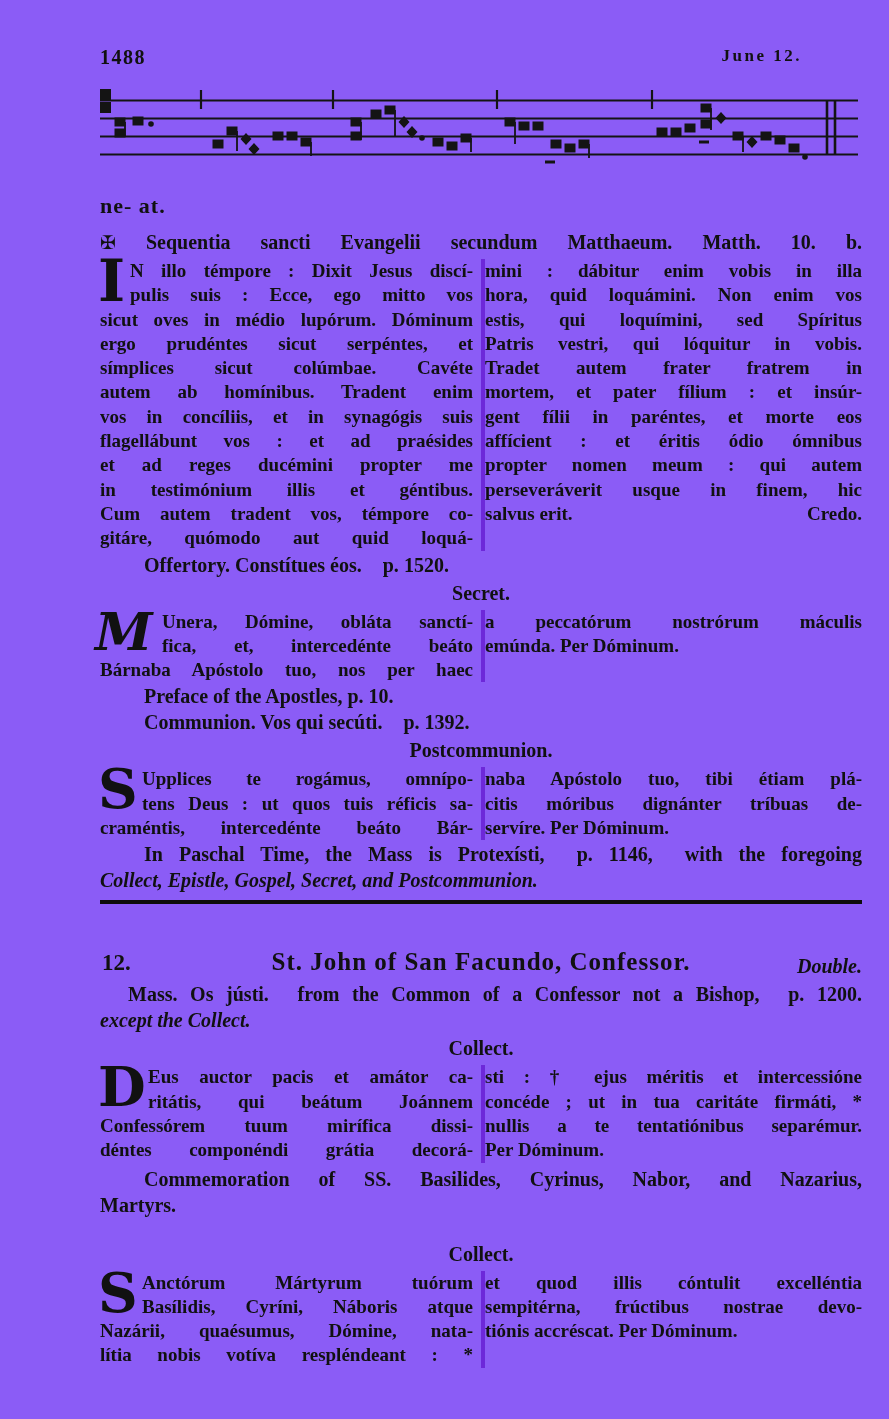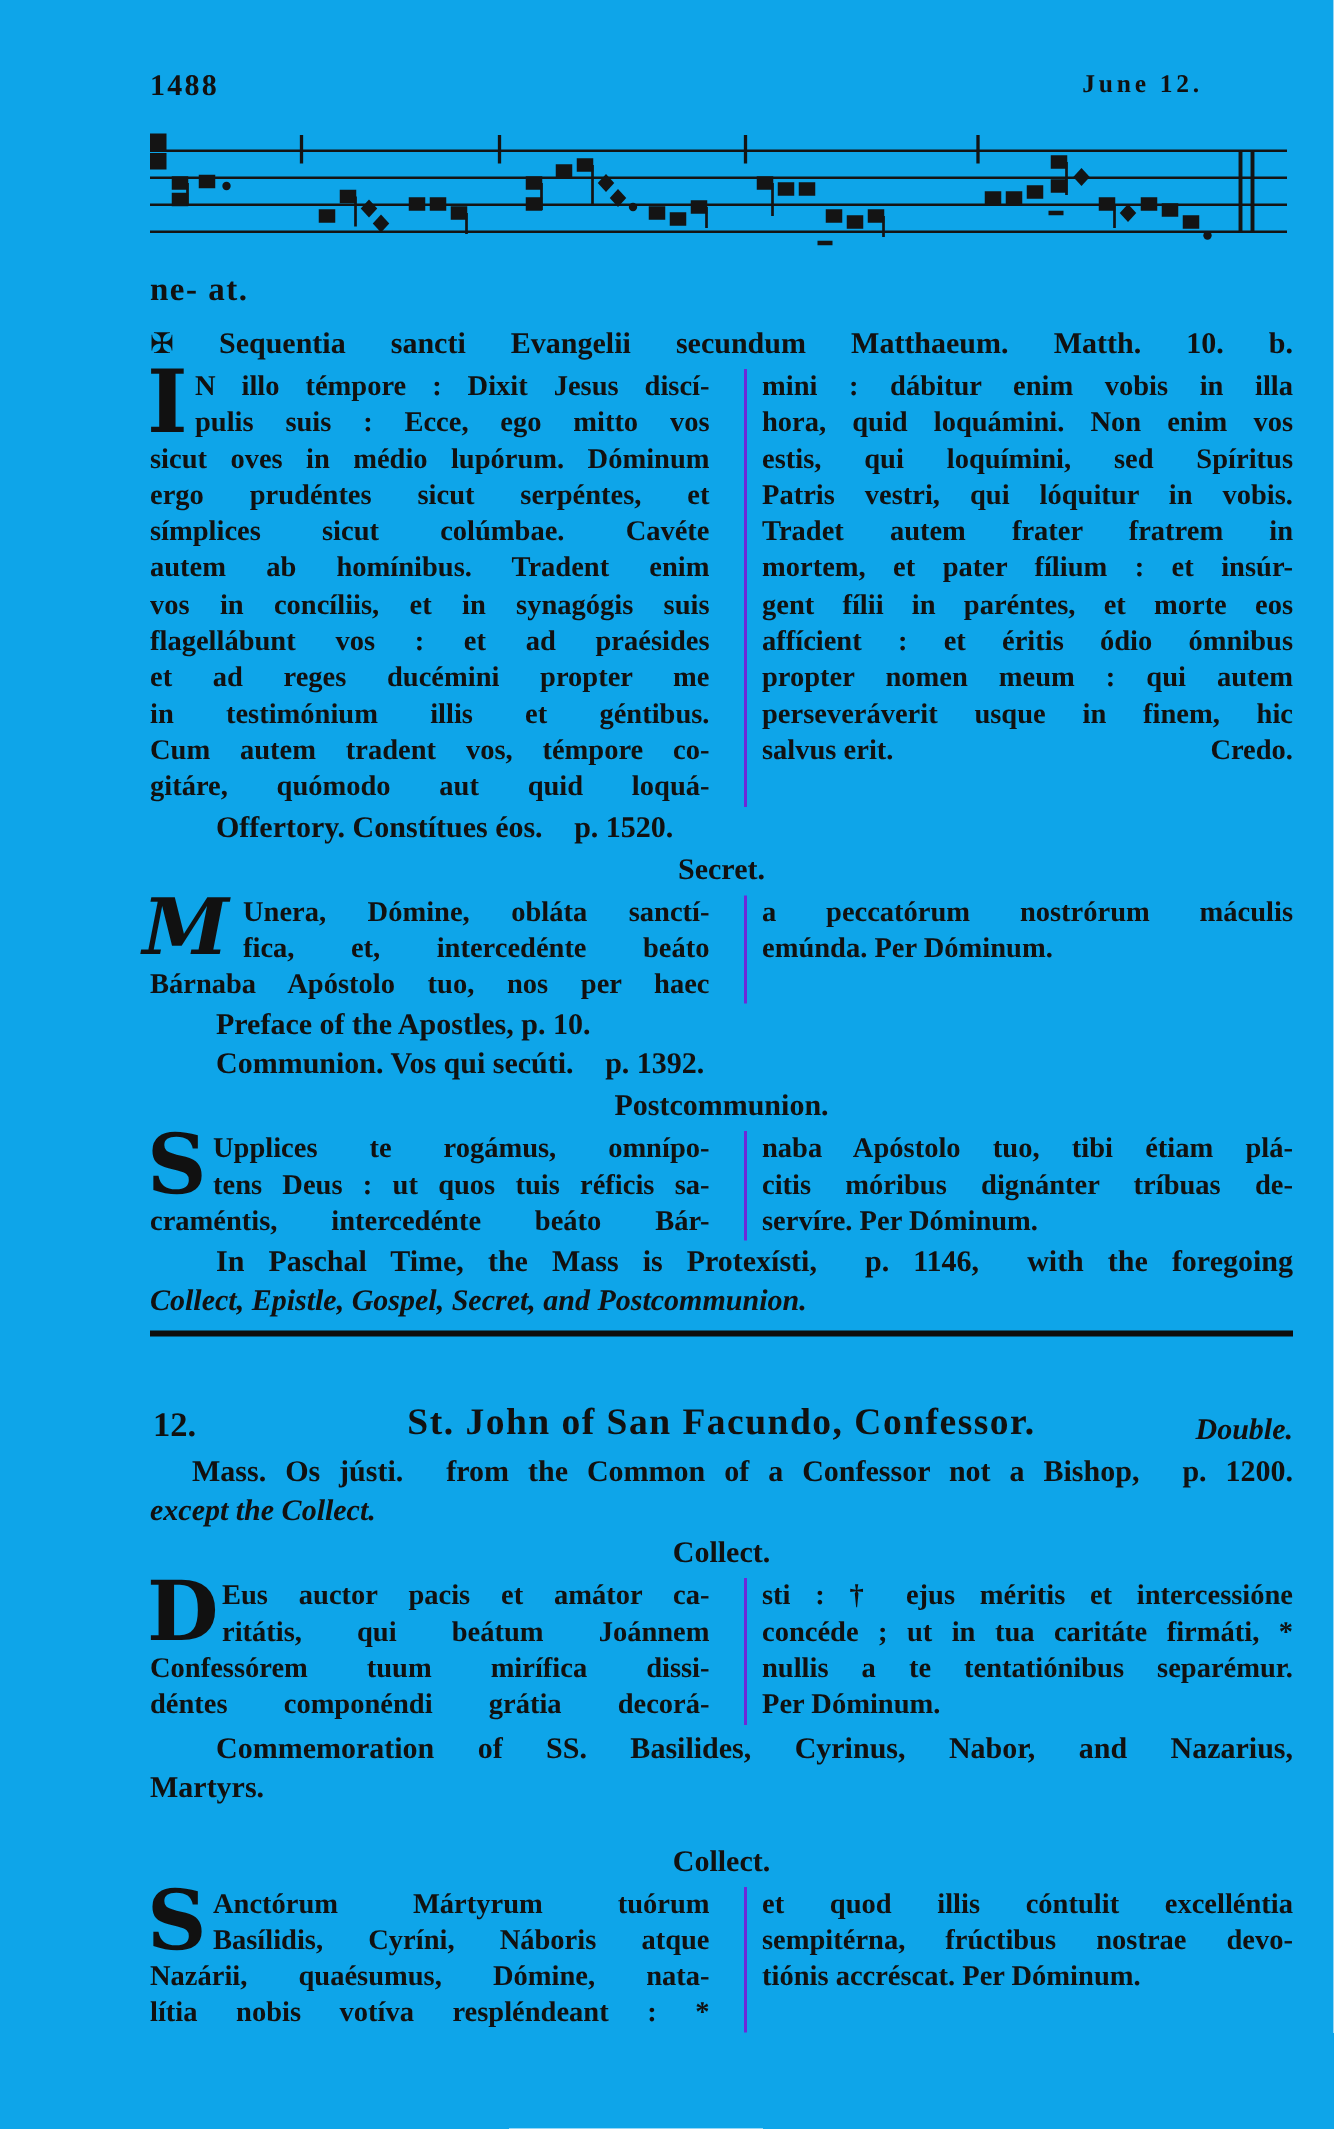"1488" .page { background: #0ea5e9 -> #8b5cf6 }
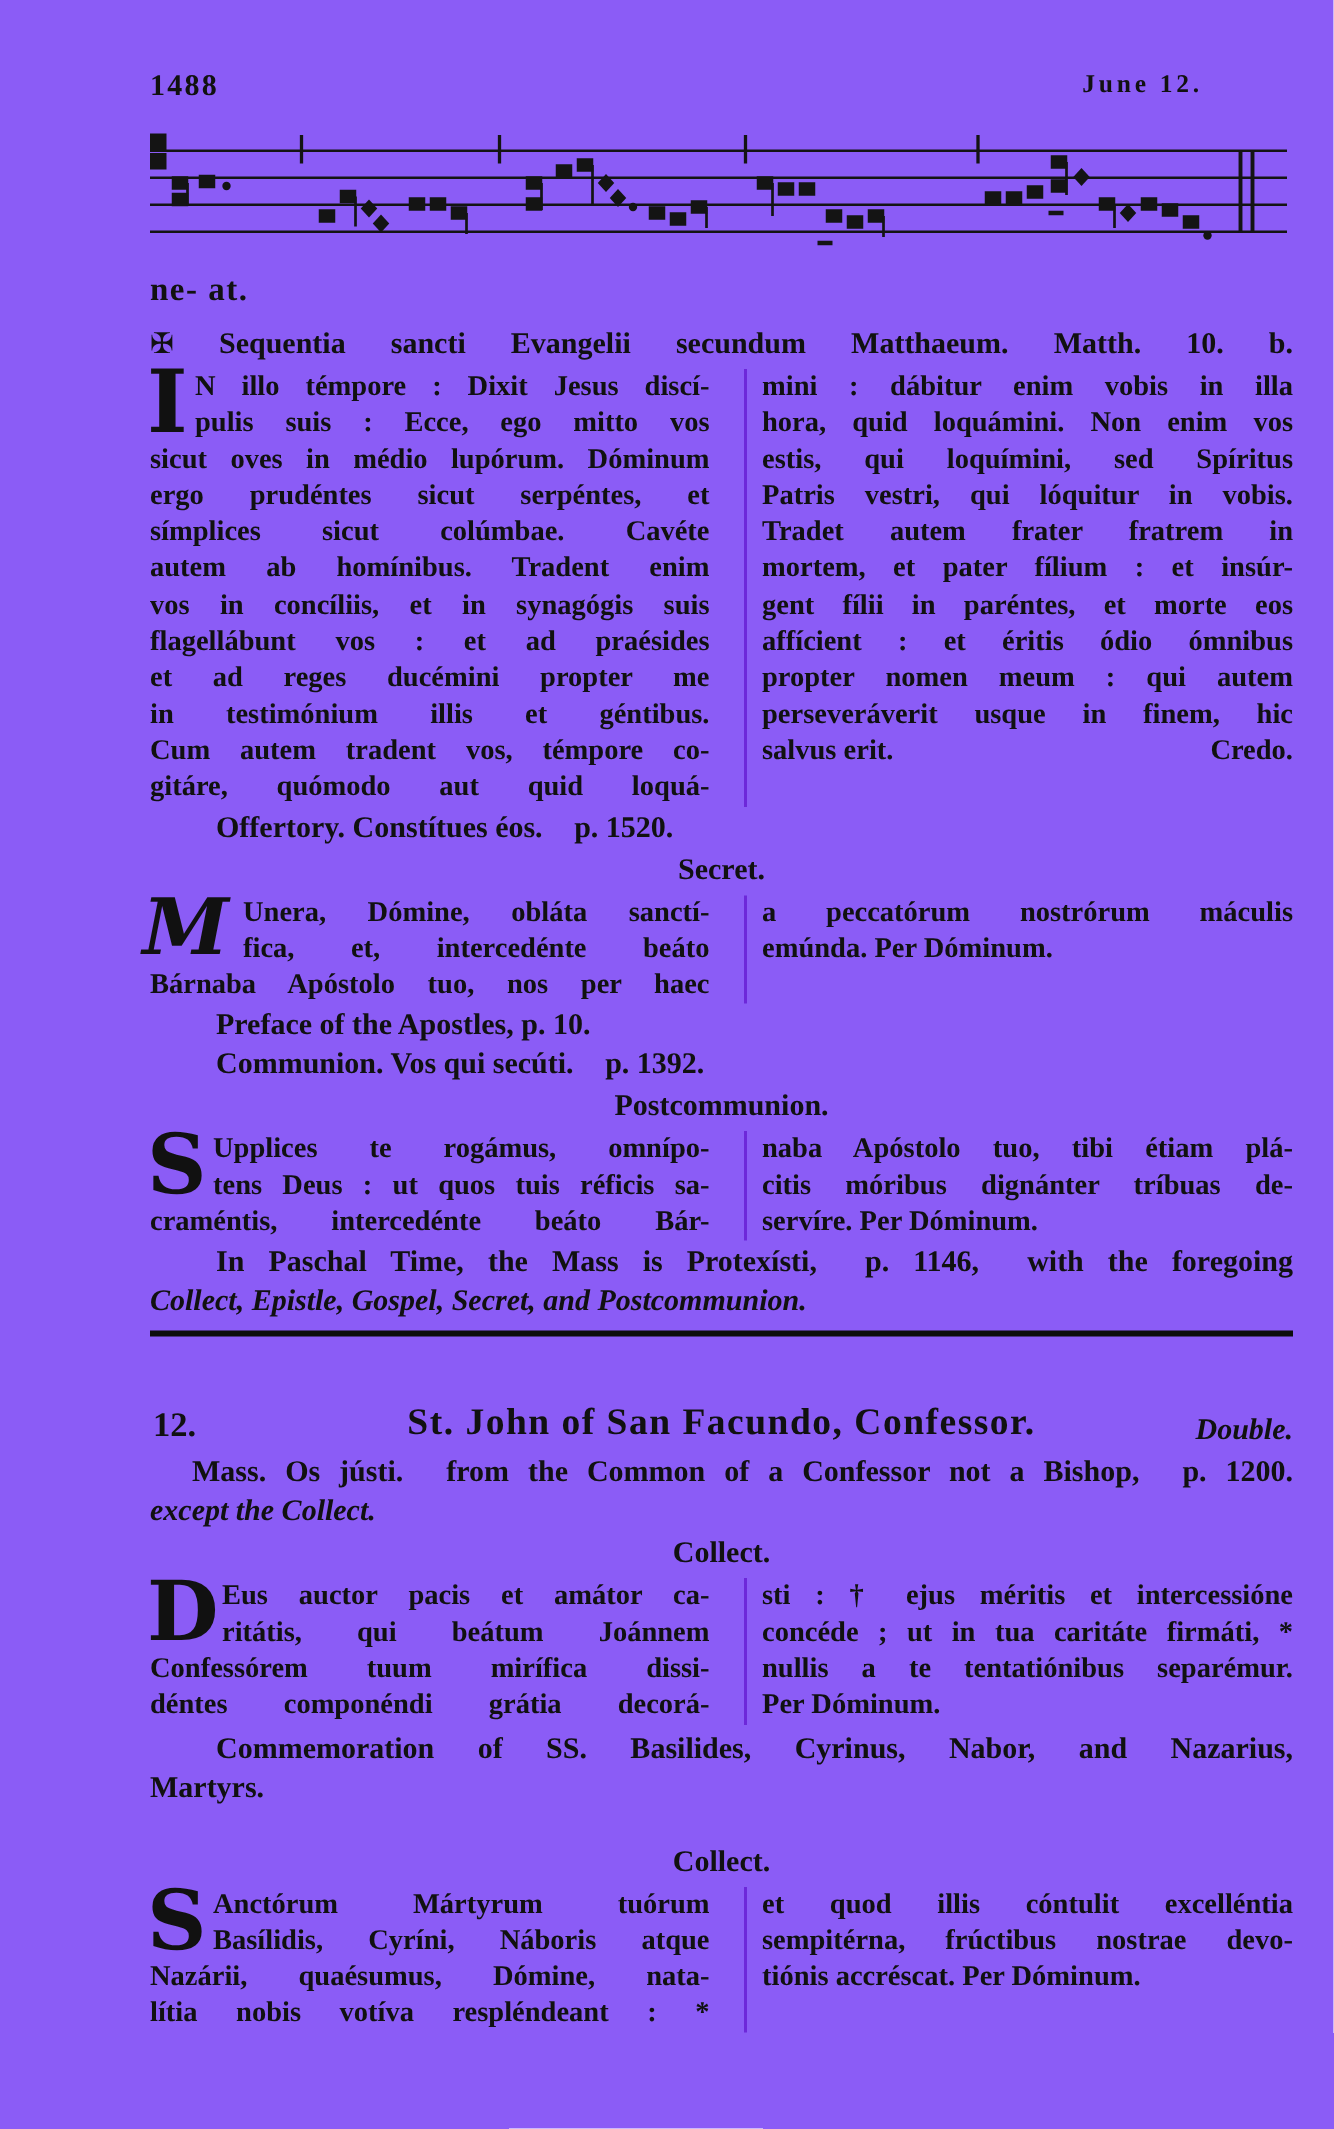"ne- at." .lyrics { margin-top: 4px -> 17px }
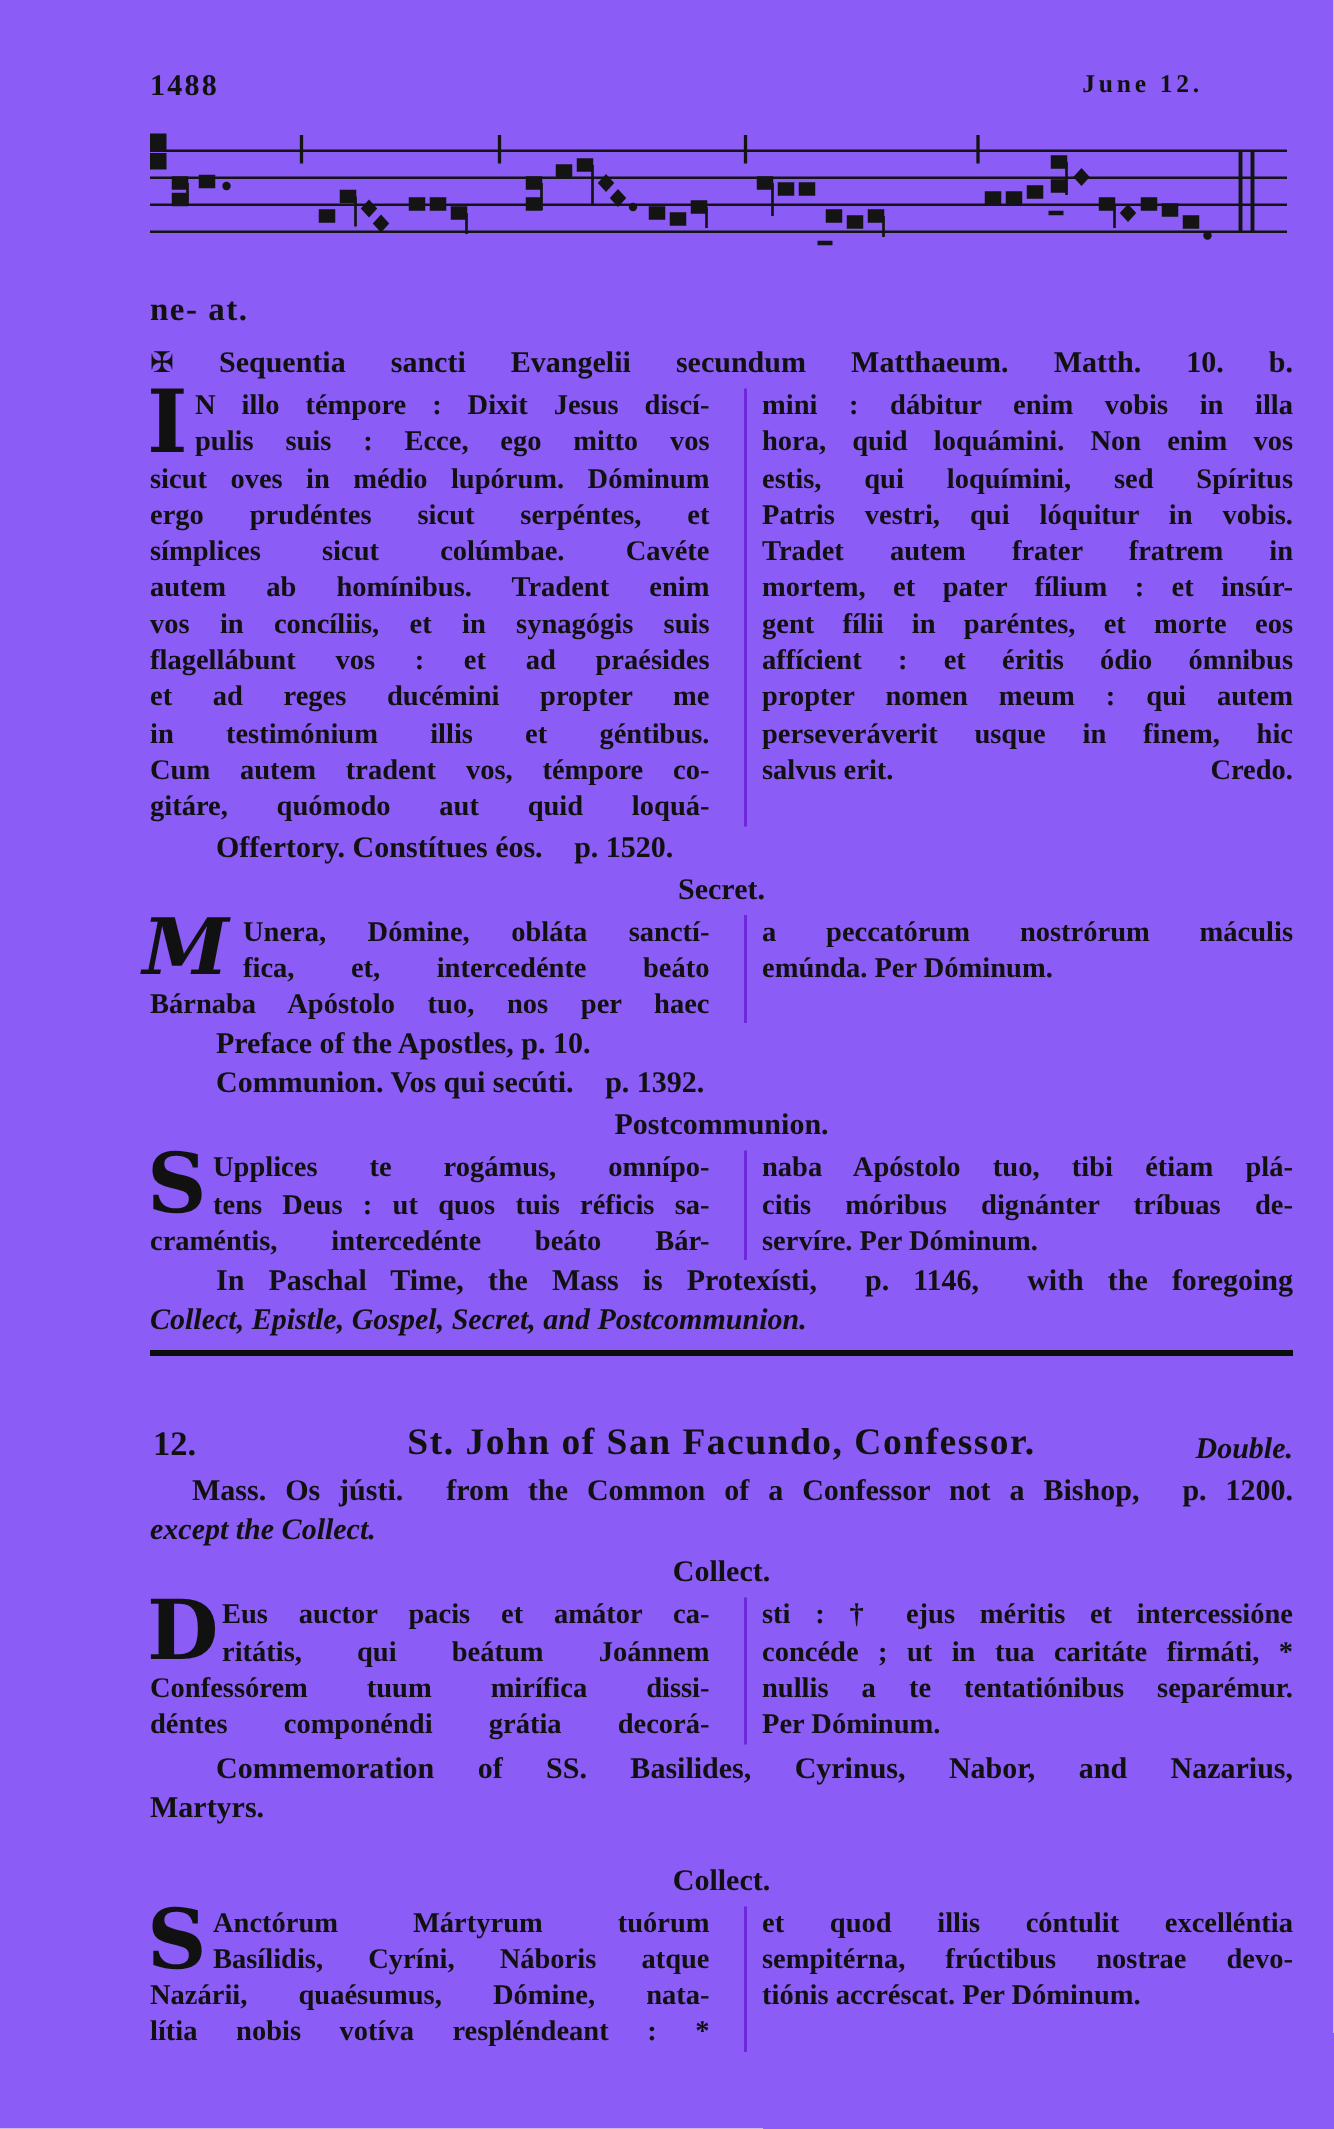"mini : dábitur enim vobis" .col-r { border-left: 2px solid #6d28d9 -> 4px solid #6d28d9; margin-left: 16px -> 1px; padding-left: 10px -> none }
